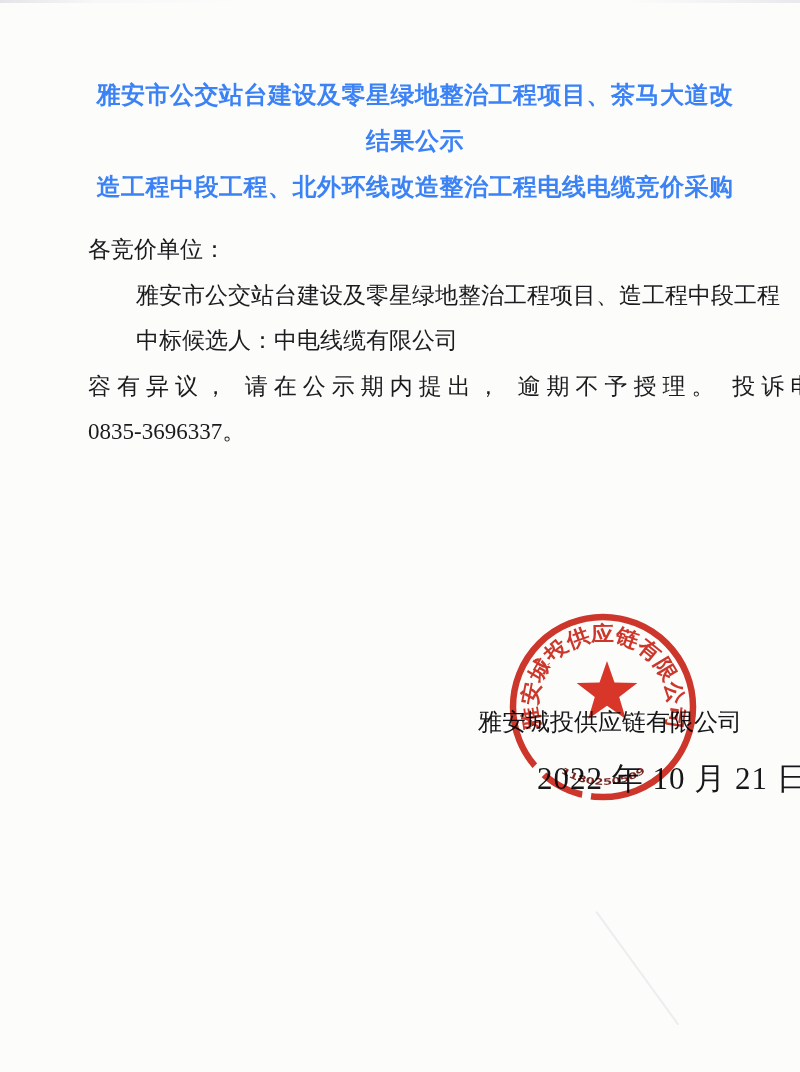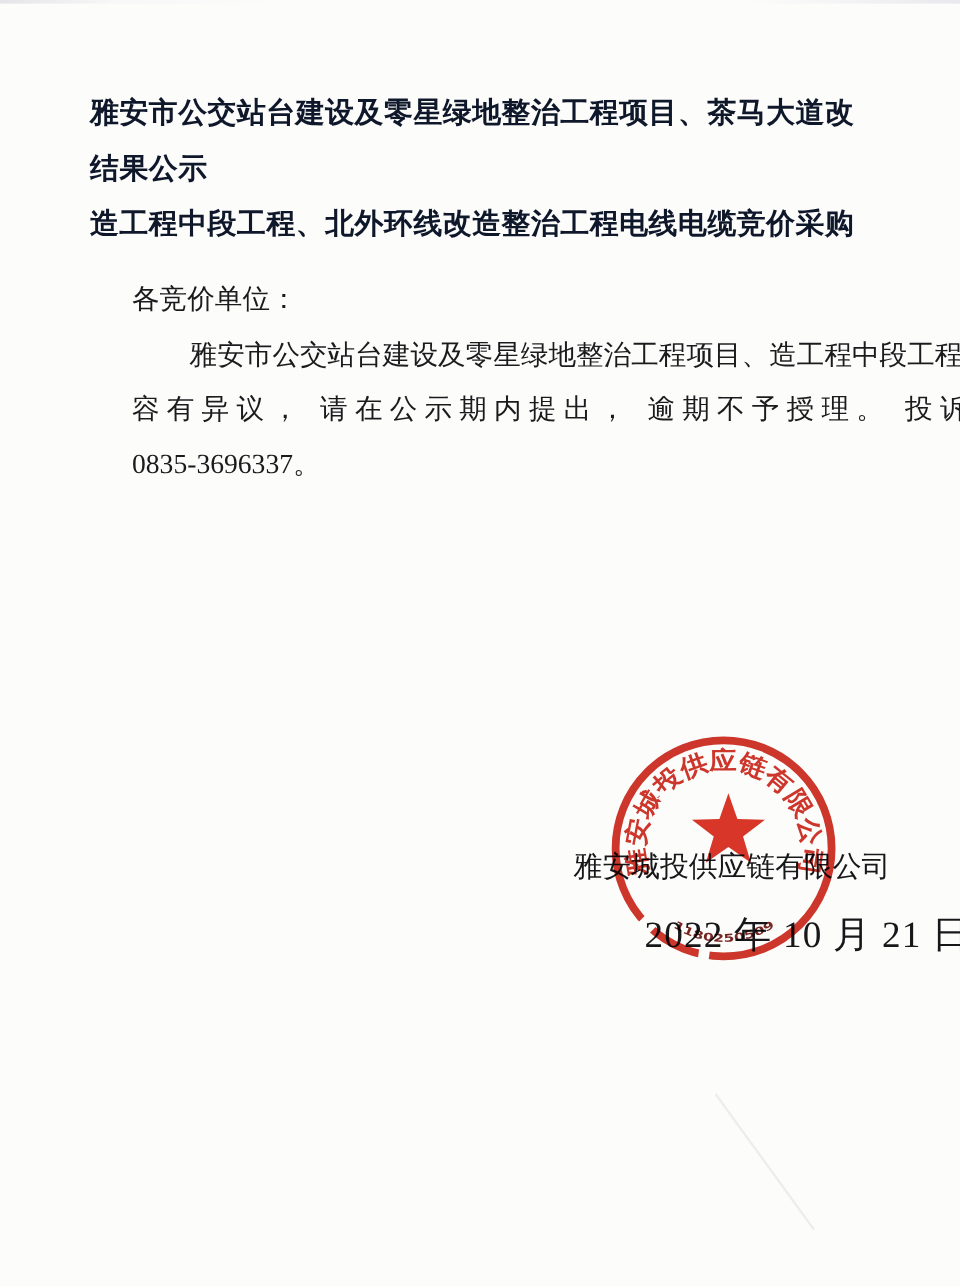"雅安市公交站台建设及零星绿地整治工程项目、茶马大道改" .doc-title { color: #0f172a -> #3b82f6; text-align: none -> center }
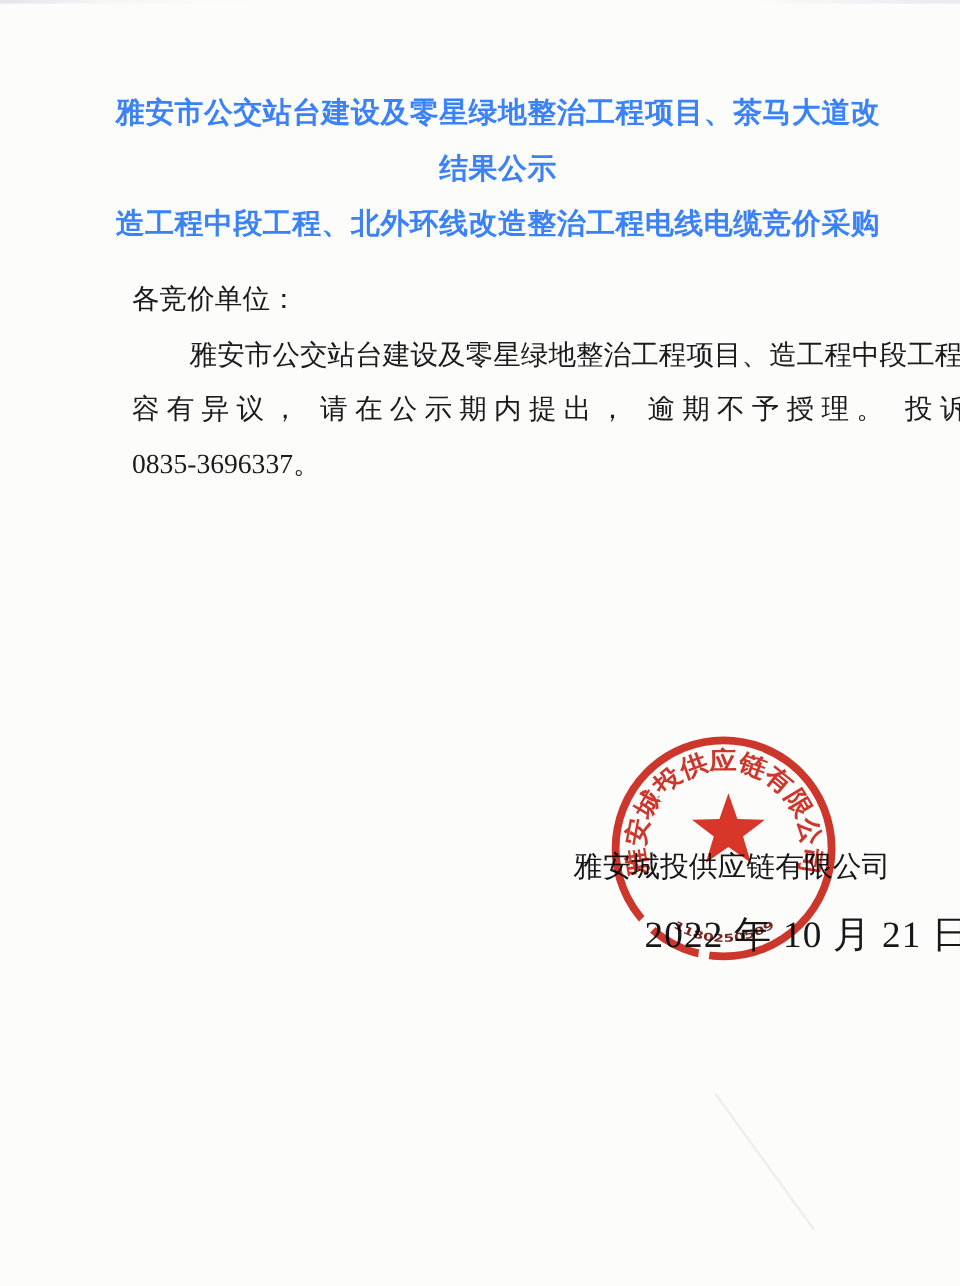"各竞价单位：" .doc-body { left: 110px -> 88px }
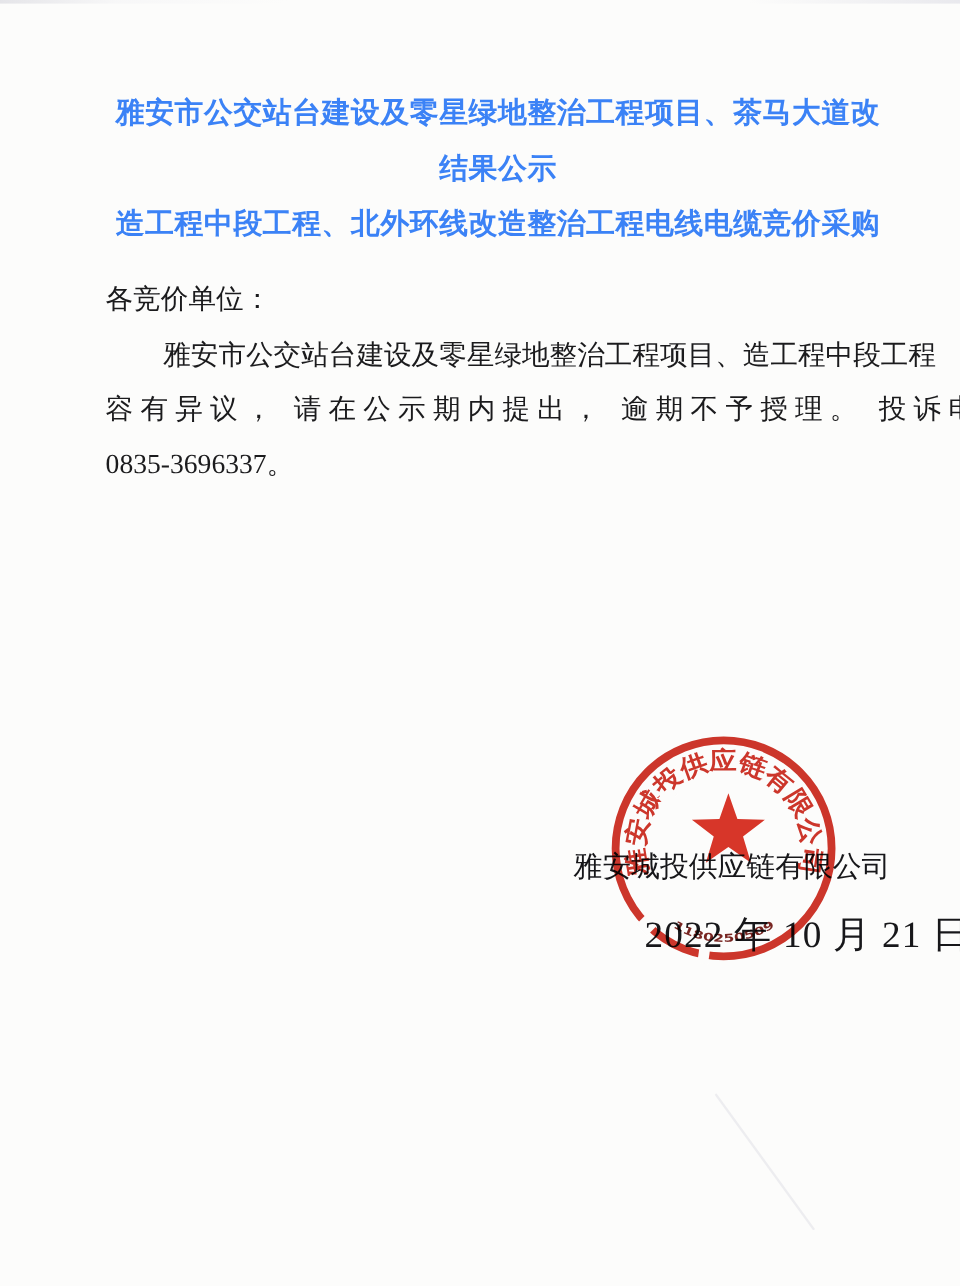"中标候选人：中电线缆有限公司" div.doc-line { html: none -> <div>中标候选人：中电线缆有限公司</div> }
